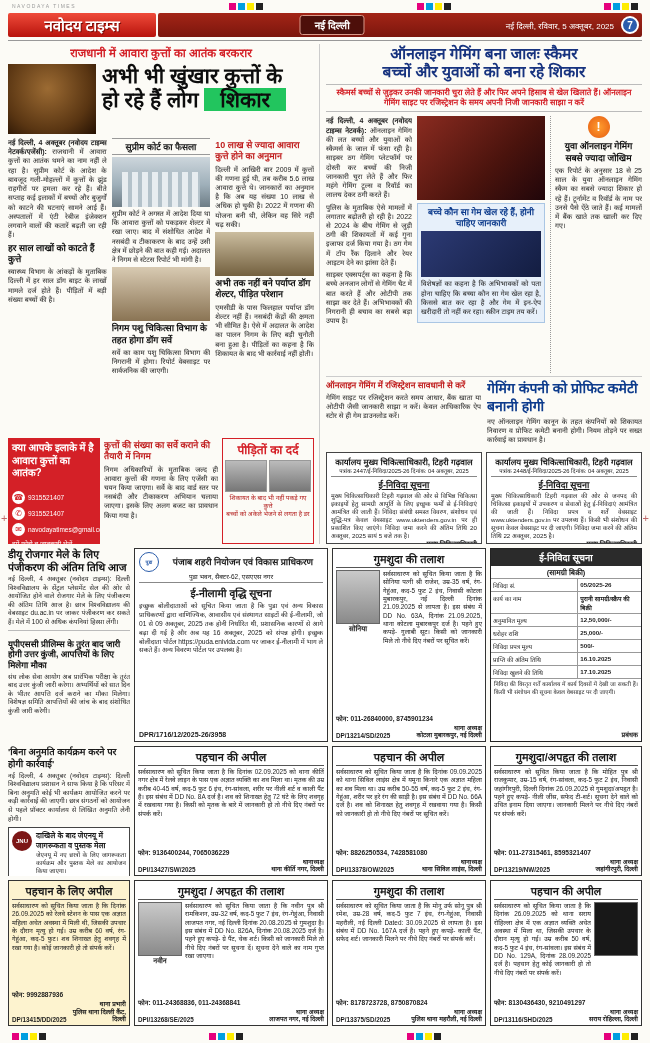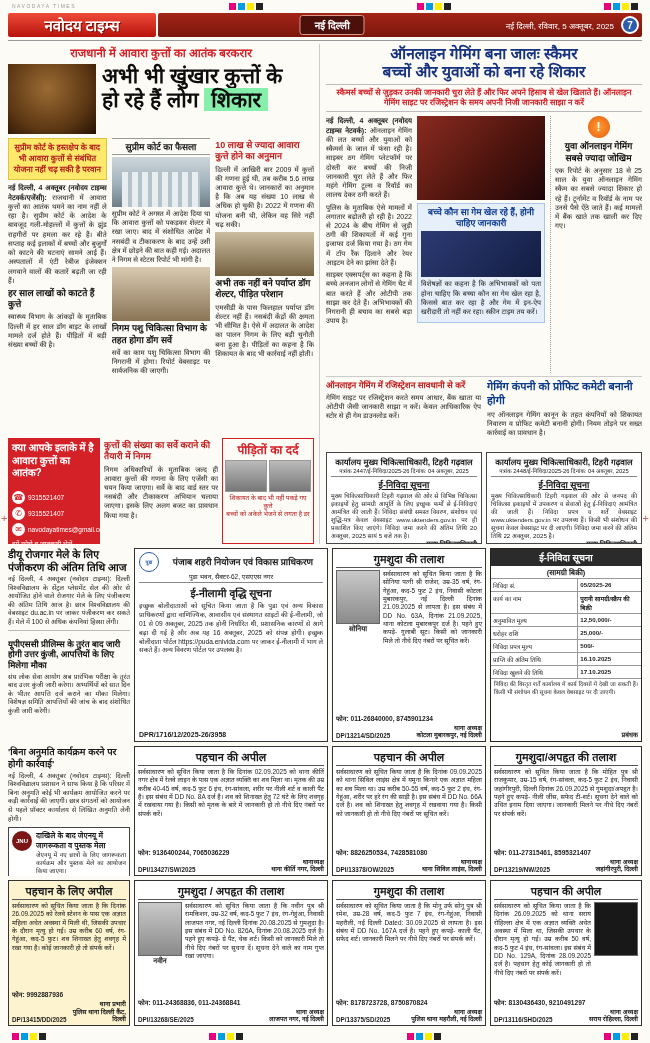"शिकार" mark.hl { background: #86efac -> #22c55e; padding: 0 7px -> 0 16px }
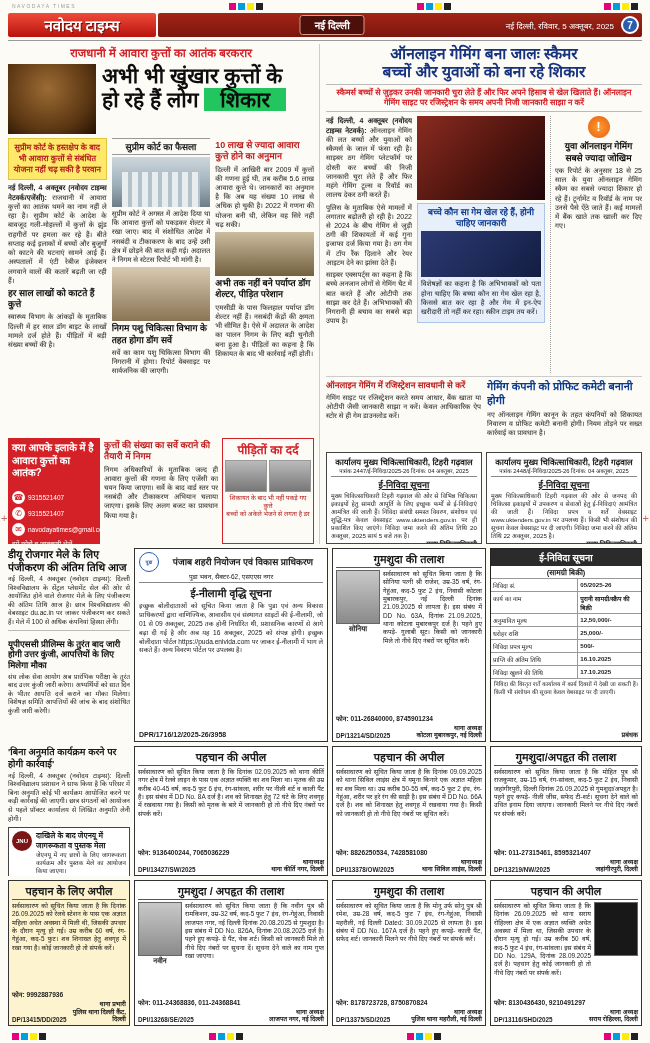"सुप्रीम कोर्ट के हस्तक्षेप के" div.yellow-note { html: <div>सुप्रीम कोर्ट के हस्तक्षेप के बाद भी आवारा कुत्तों से संबंधित योजना नहीं चढ़ सकी है परवान</div> -> none }
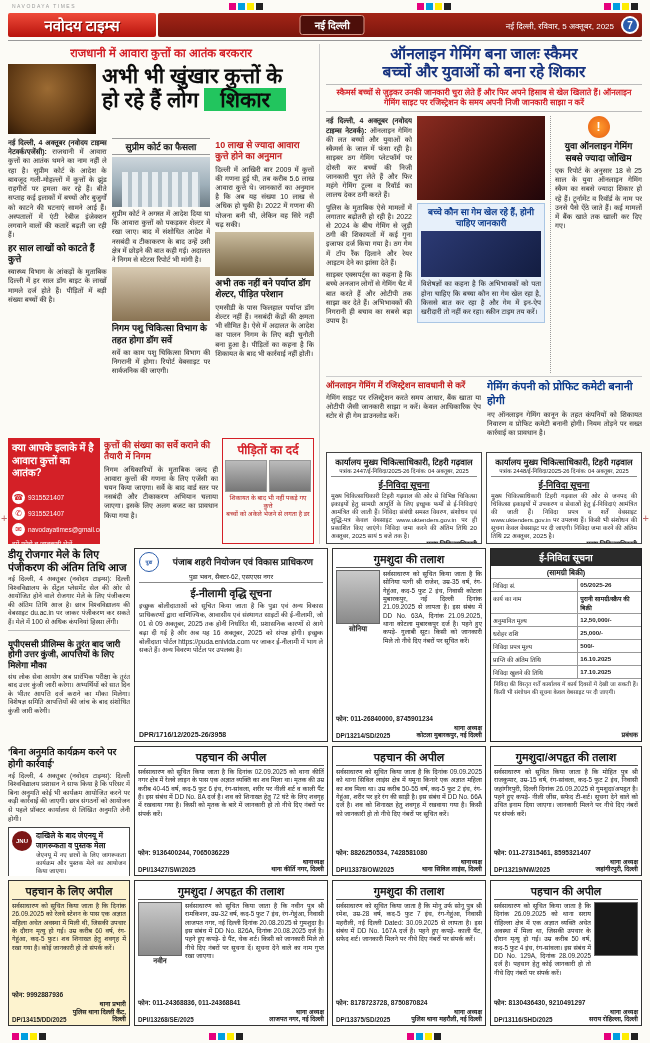"गेमिंग कंपनी को प्रोफिट कमेटी" h5.g-sub2 { font-size: 11px -> 14px }
